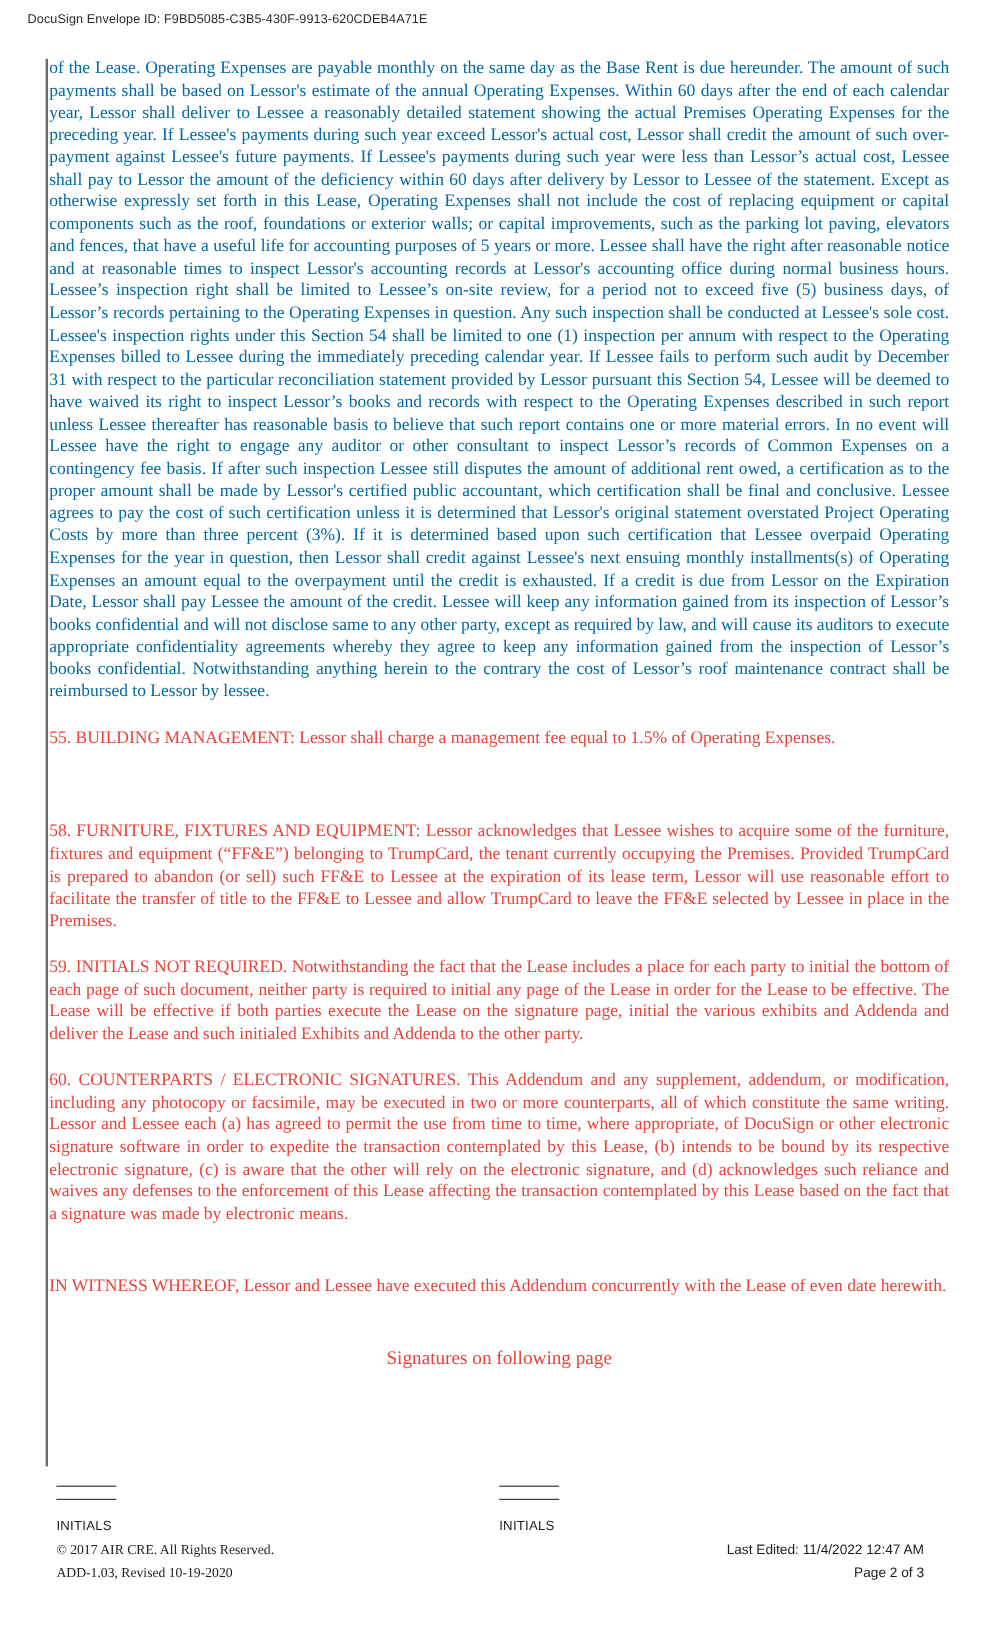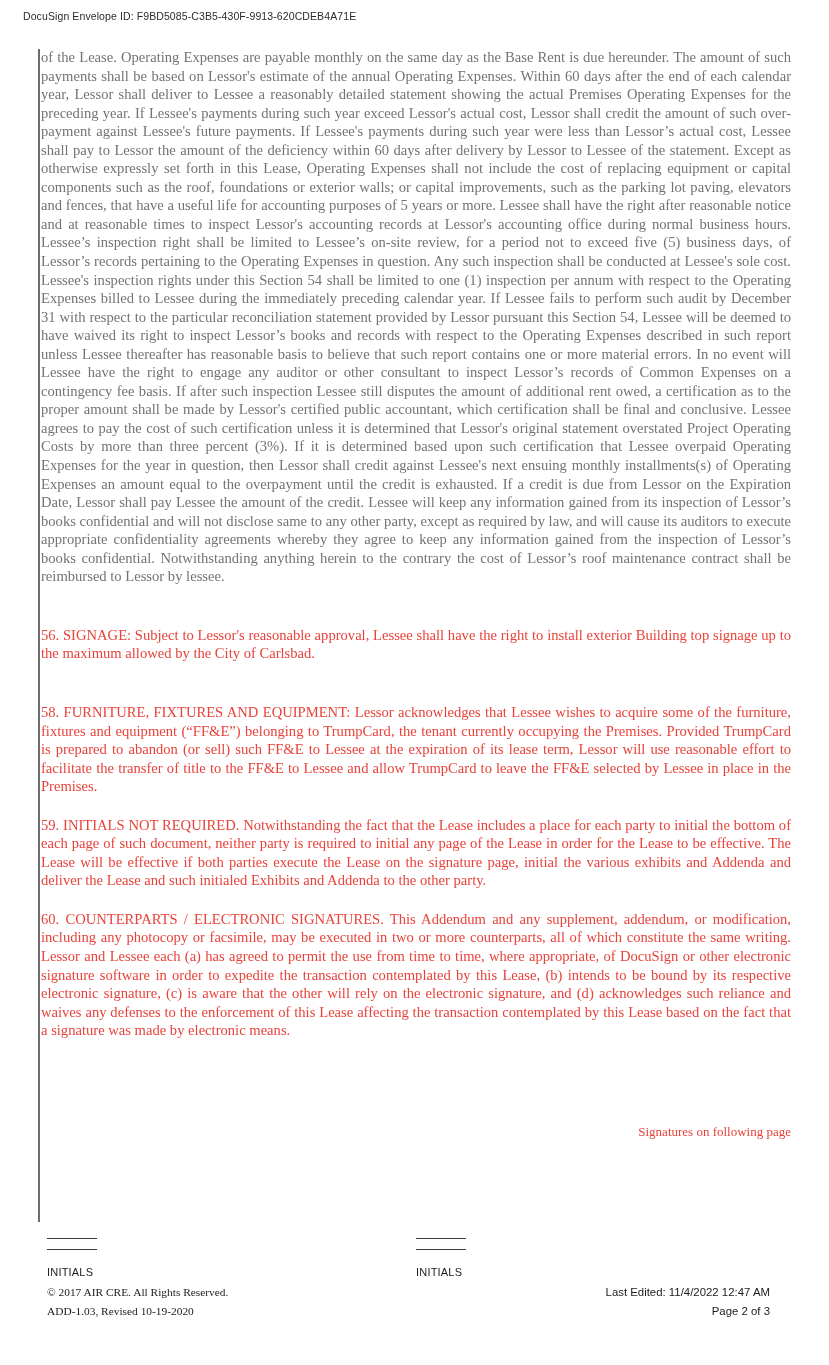"of the Lease. Operating Expenses" p.para { color: #737373 -> #0369a1 }
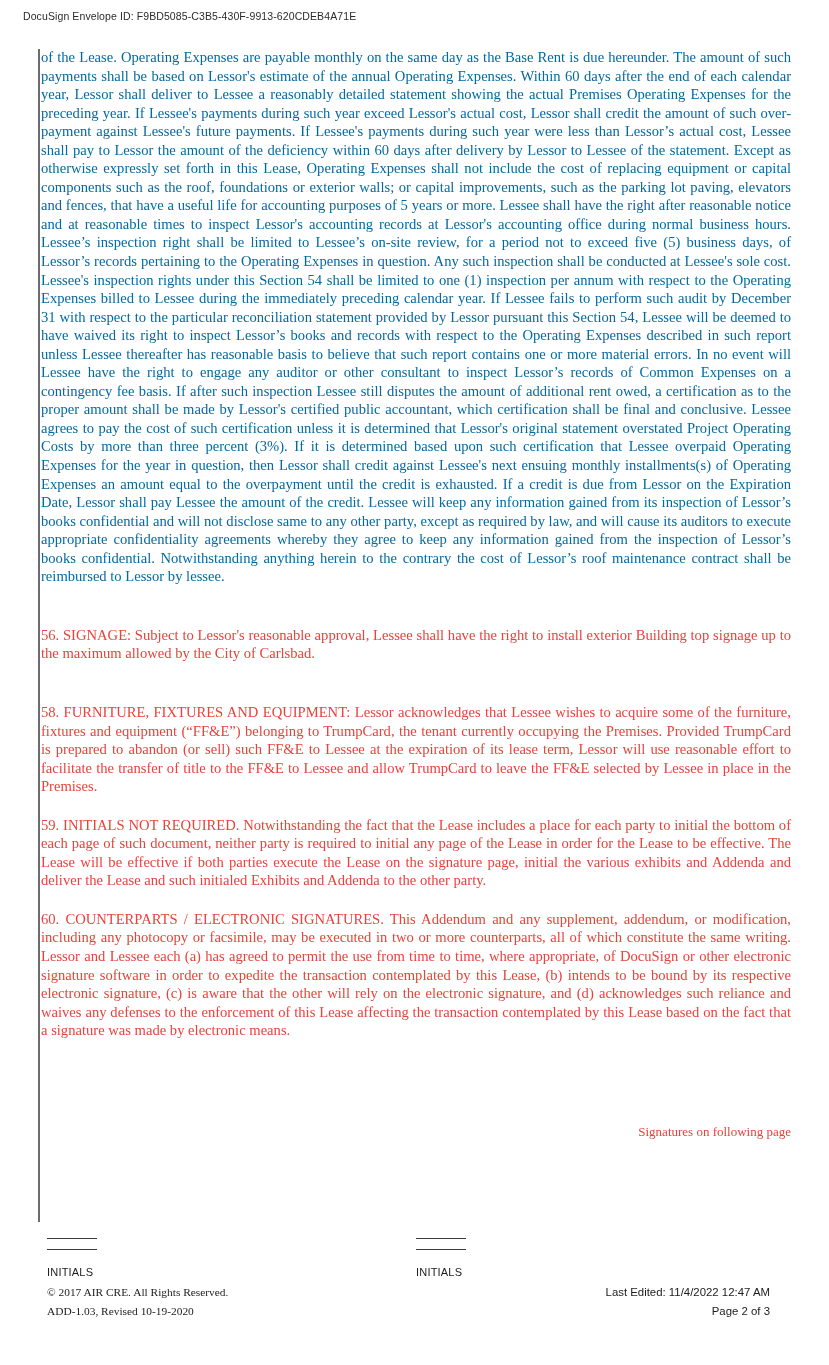"55. BUILDING MANAGEMENT: Lessor shall" p.sec { html: none -> <p>55. BUILDING MANAGEMENT: Lessor shall charge a management fee equal to 1.5% of Operating Expenses.</p> }
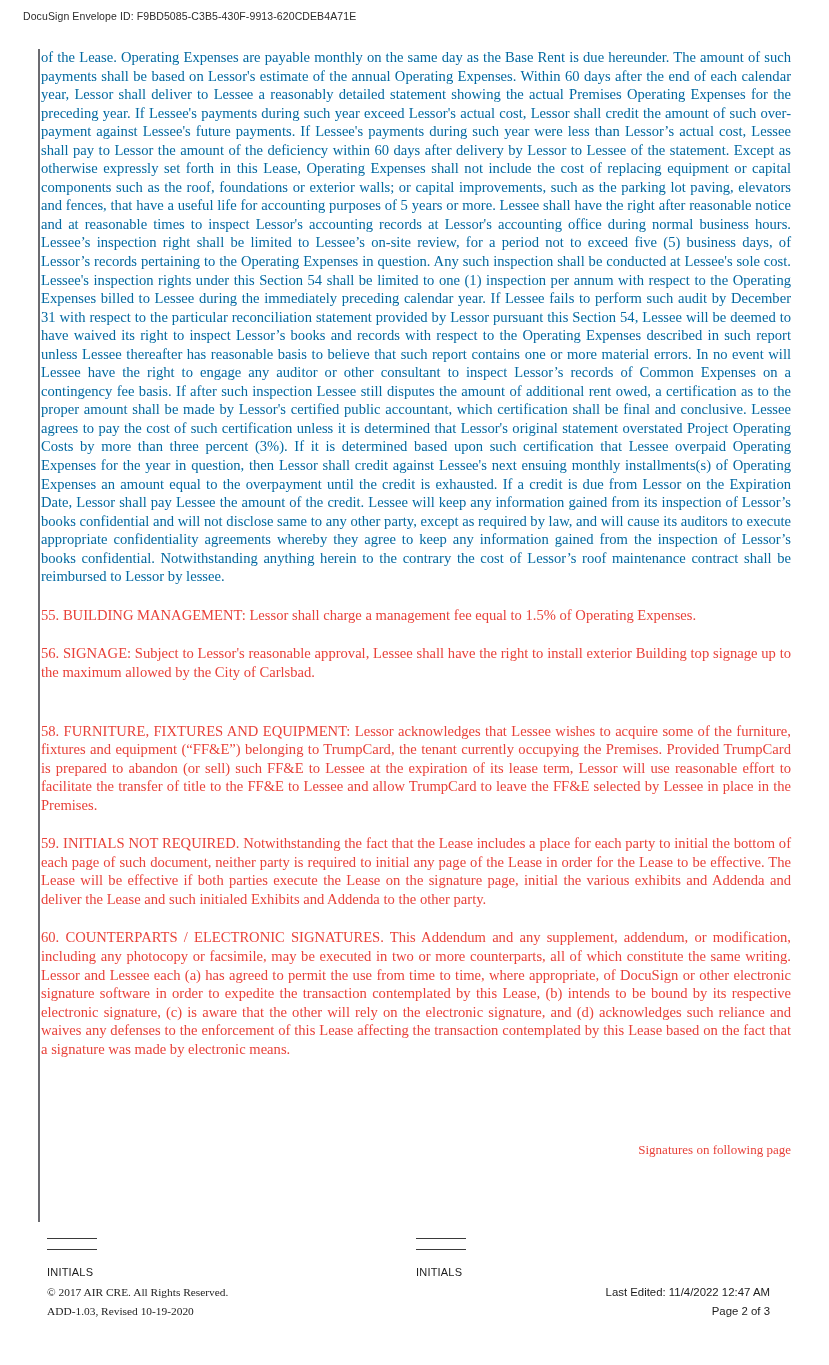"56. SIGNAGE: Subject to Lessor's" p.sec { html: <p>56. SIGNAGE: Subject to Lessor's reasonable approval, Lessee shall have the right to install exterior Building top signage up to the maximum allowed by the City of Carlsbad.</p> -> none }
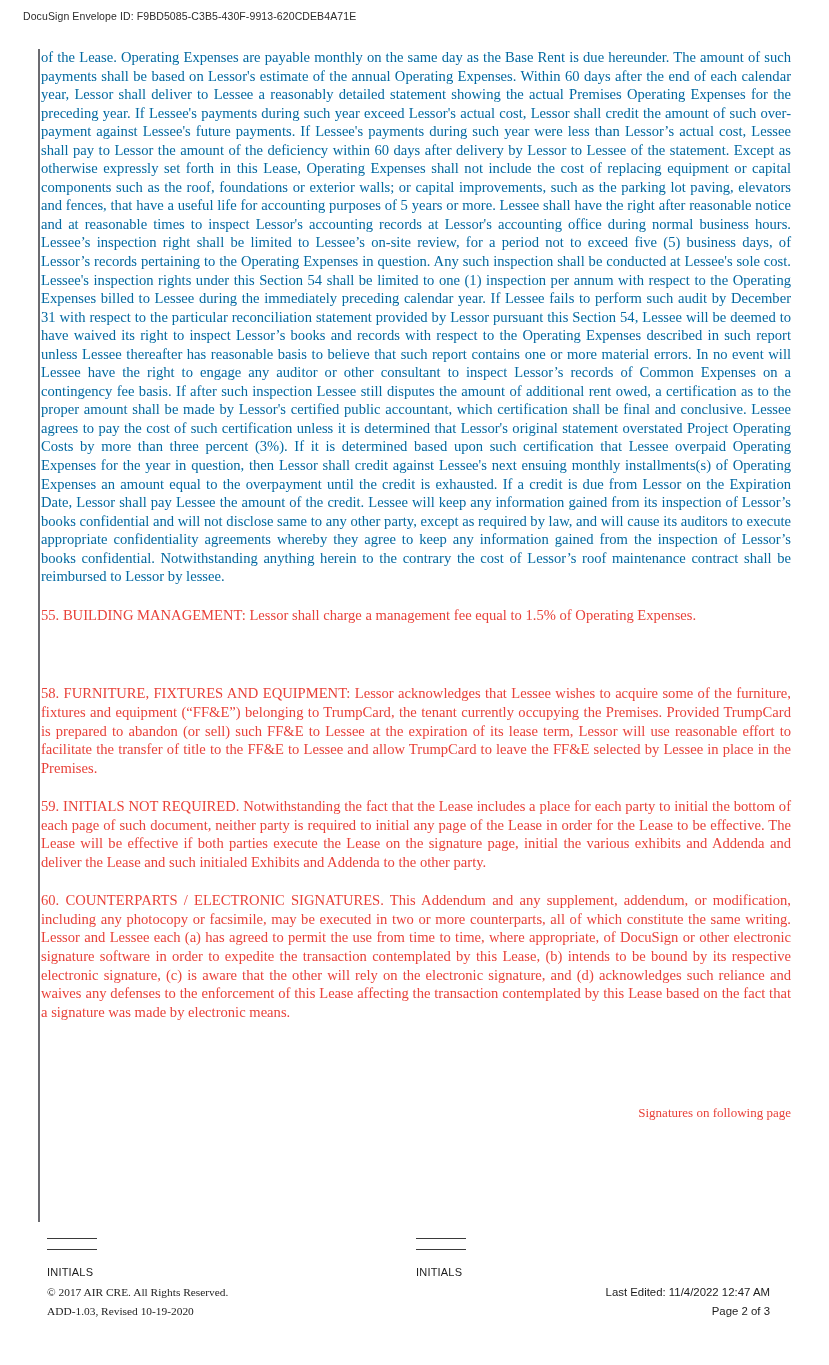"IN WITNESS WHEREOF, Lessor and" p.sec { html: none -> <p>IN WITNESS WHEREOF, Lessor and Lessee have executed this Addendum concurrently with the Lease of even date herewith.</p> }
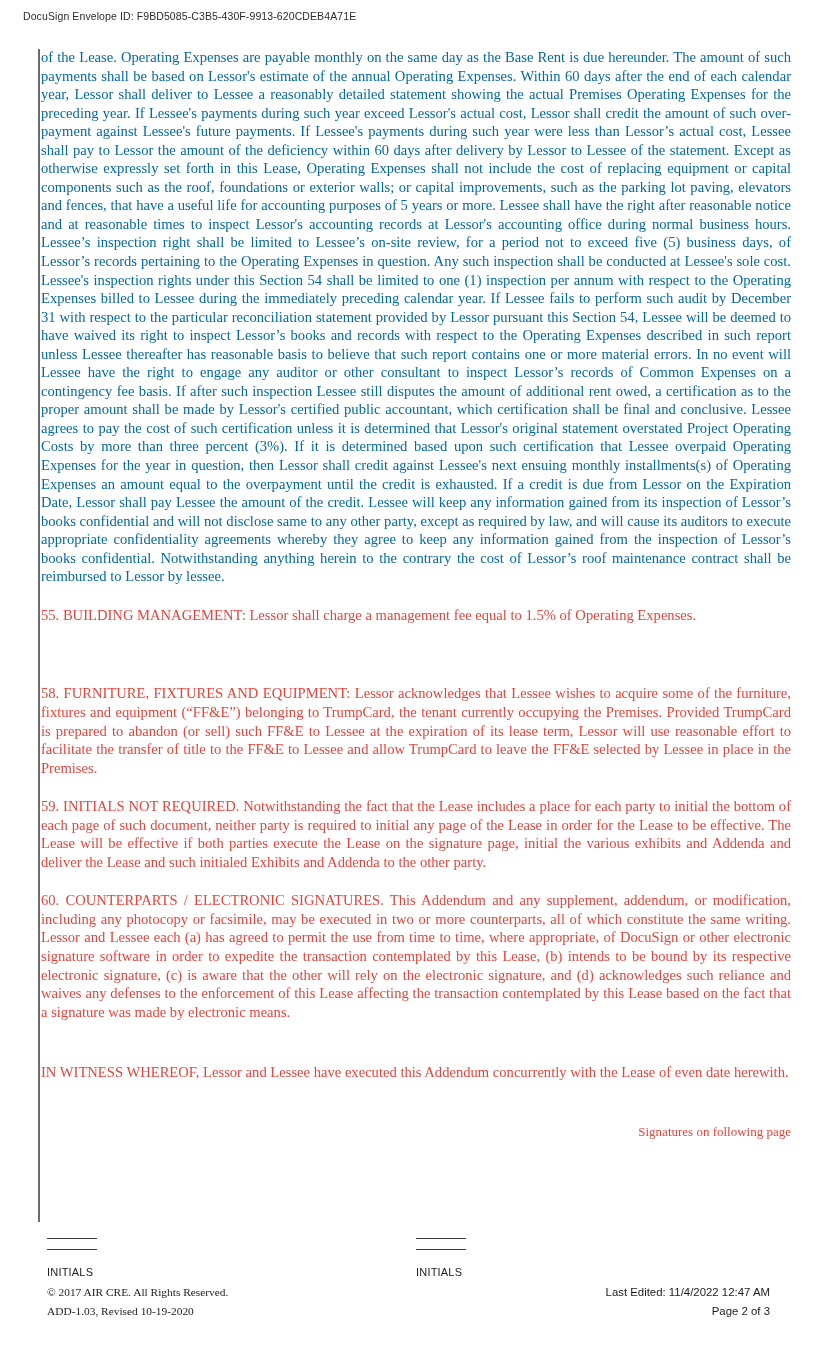"Signatures on following page" .centered { font-size: 13px -> 16px; text-align: right -> center }
